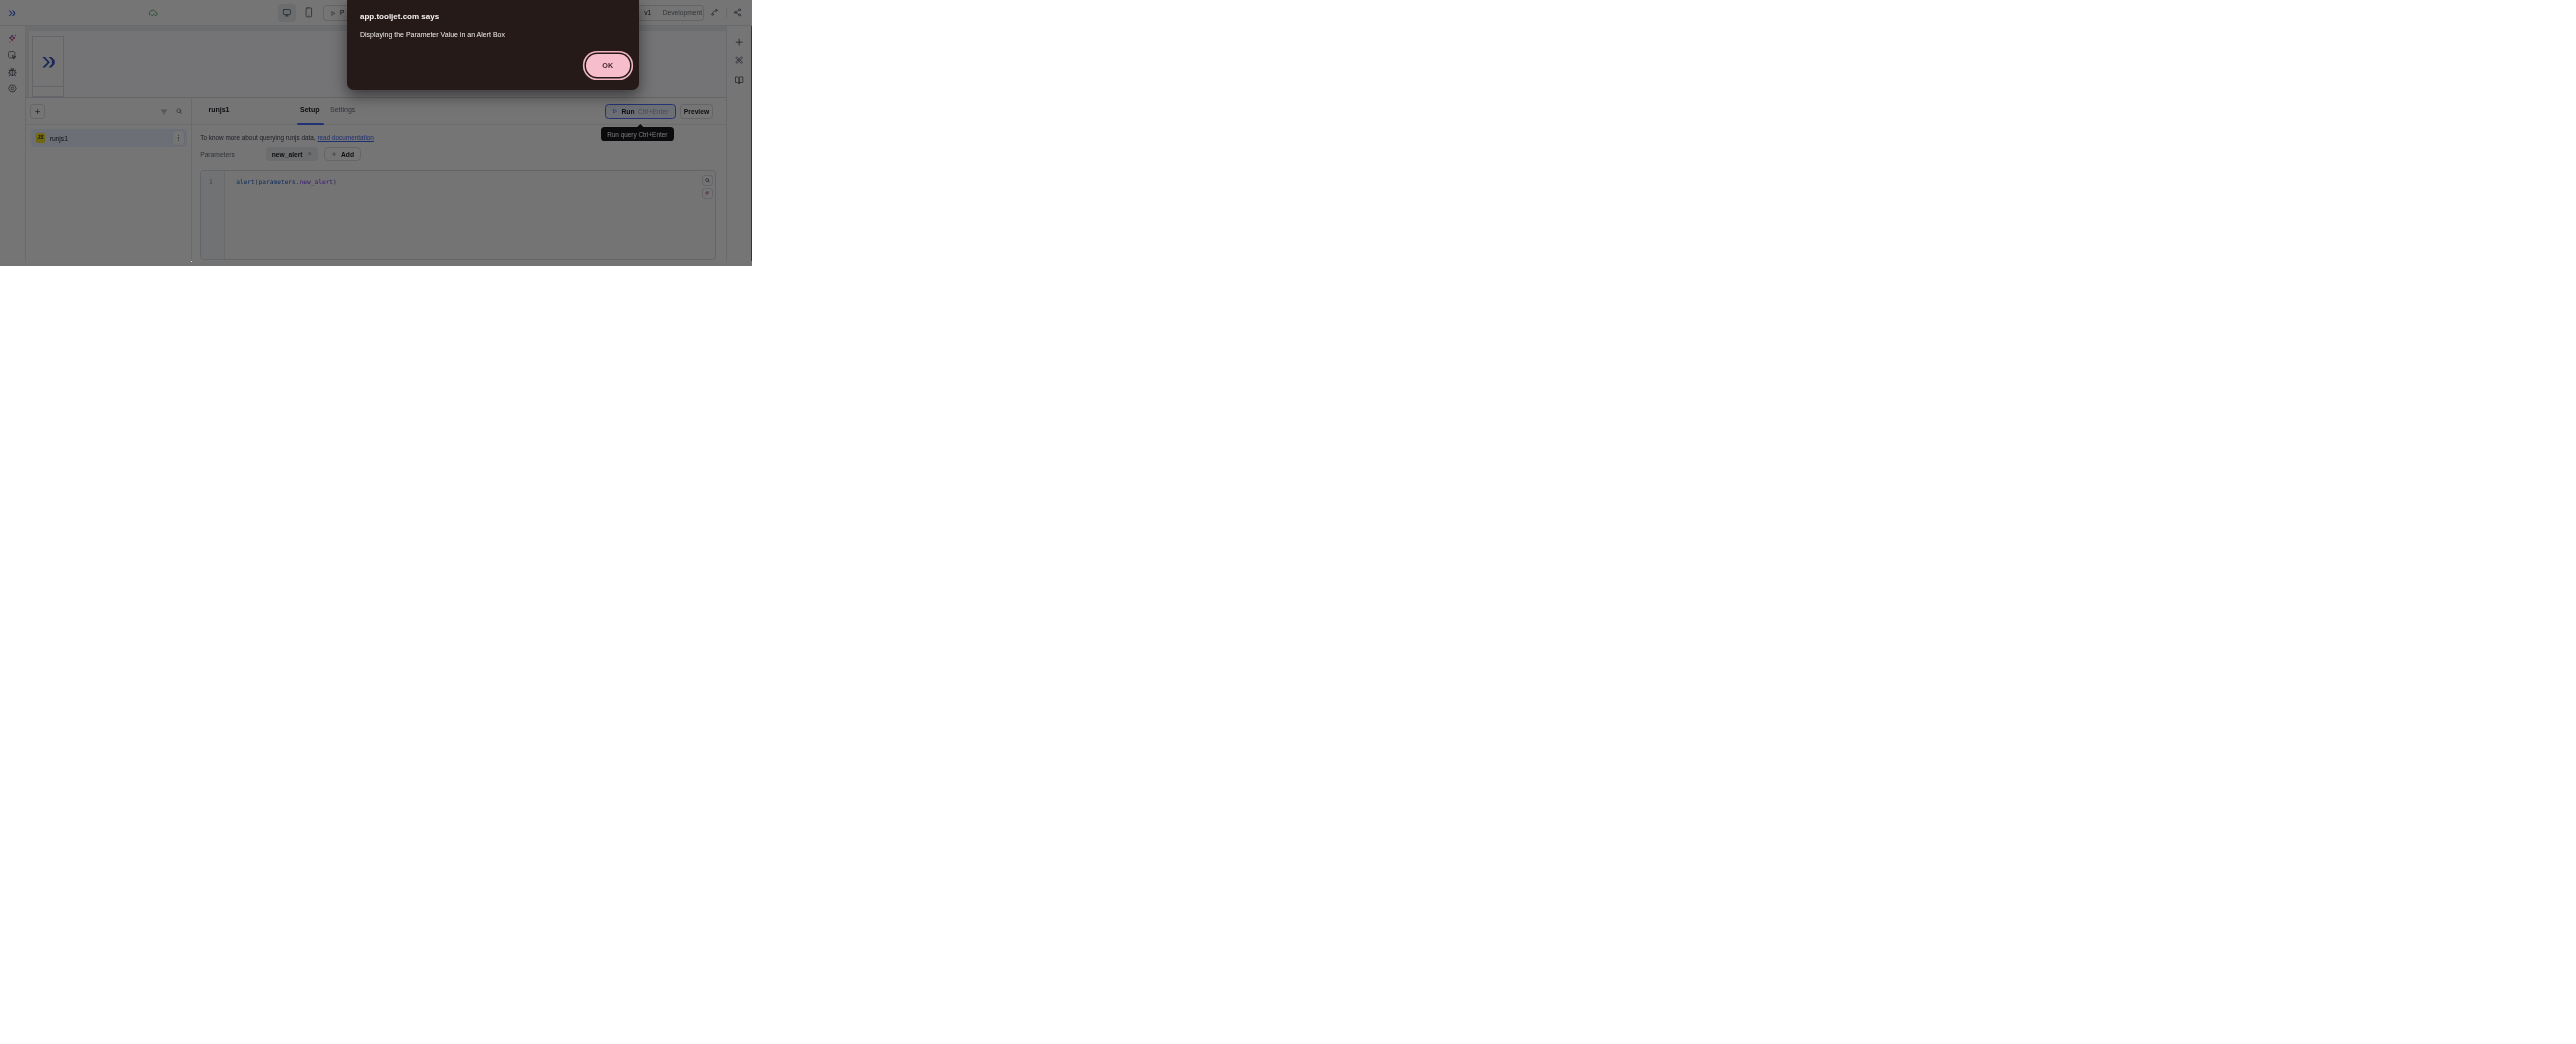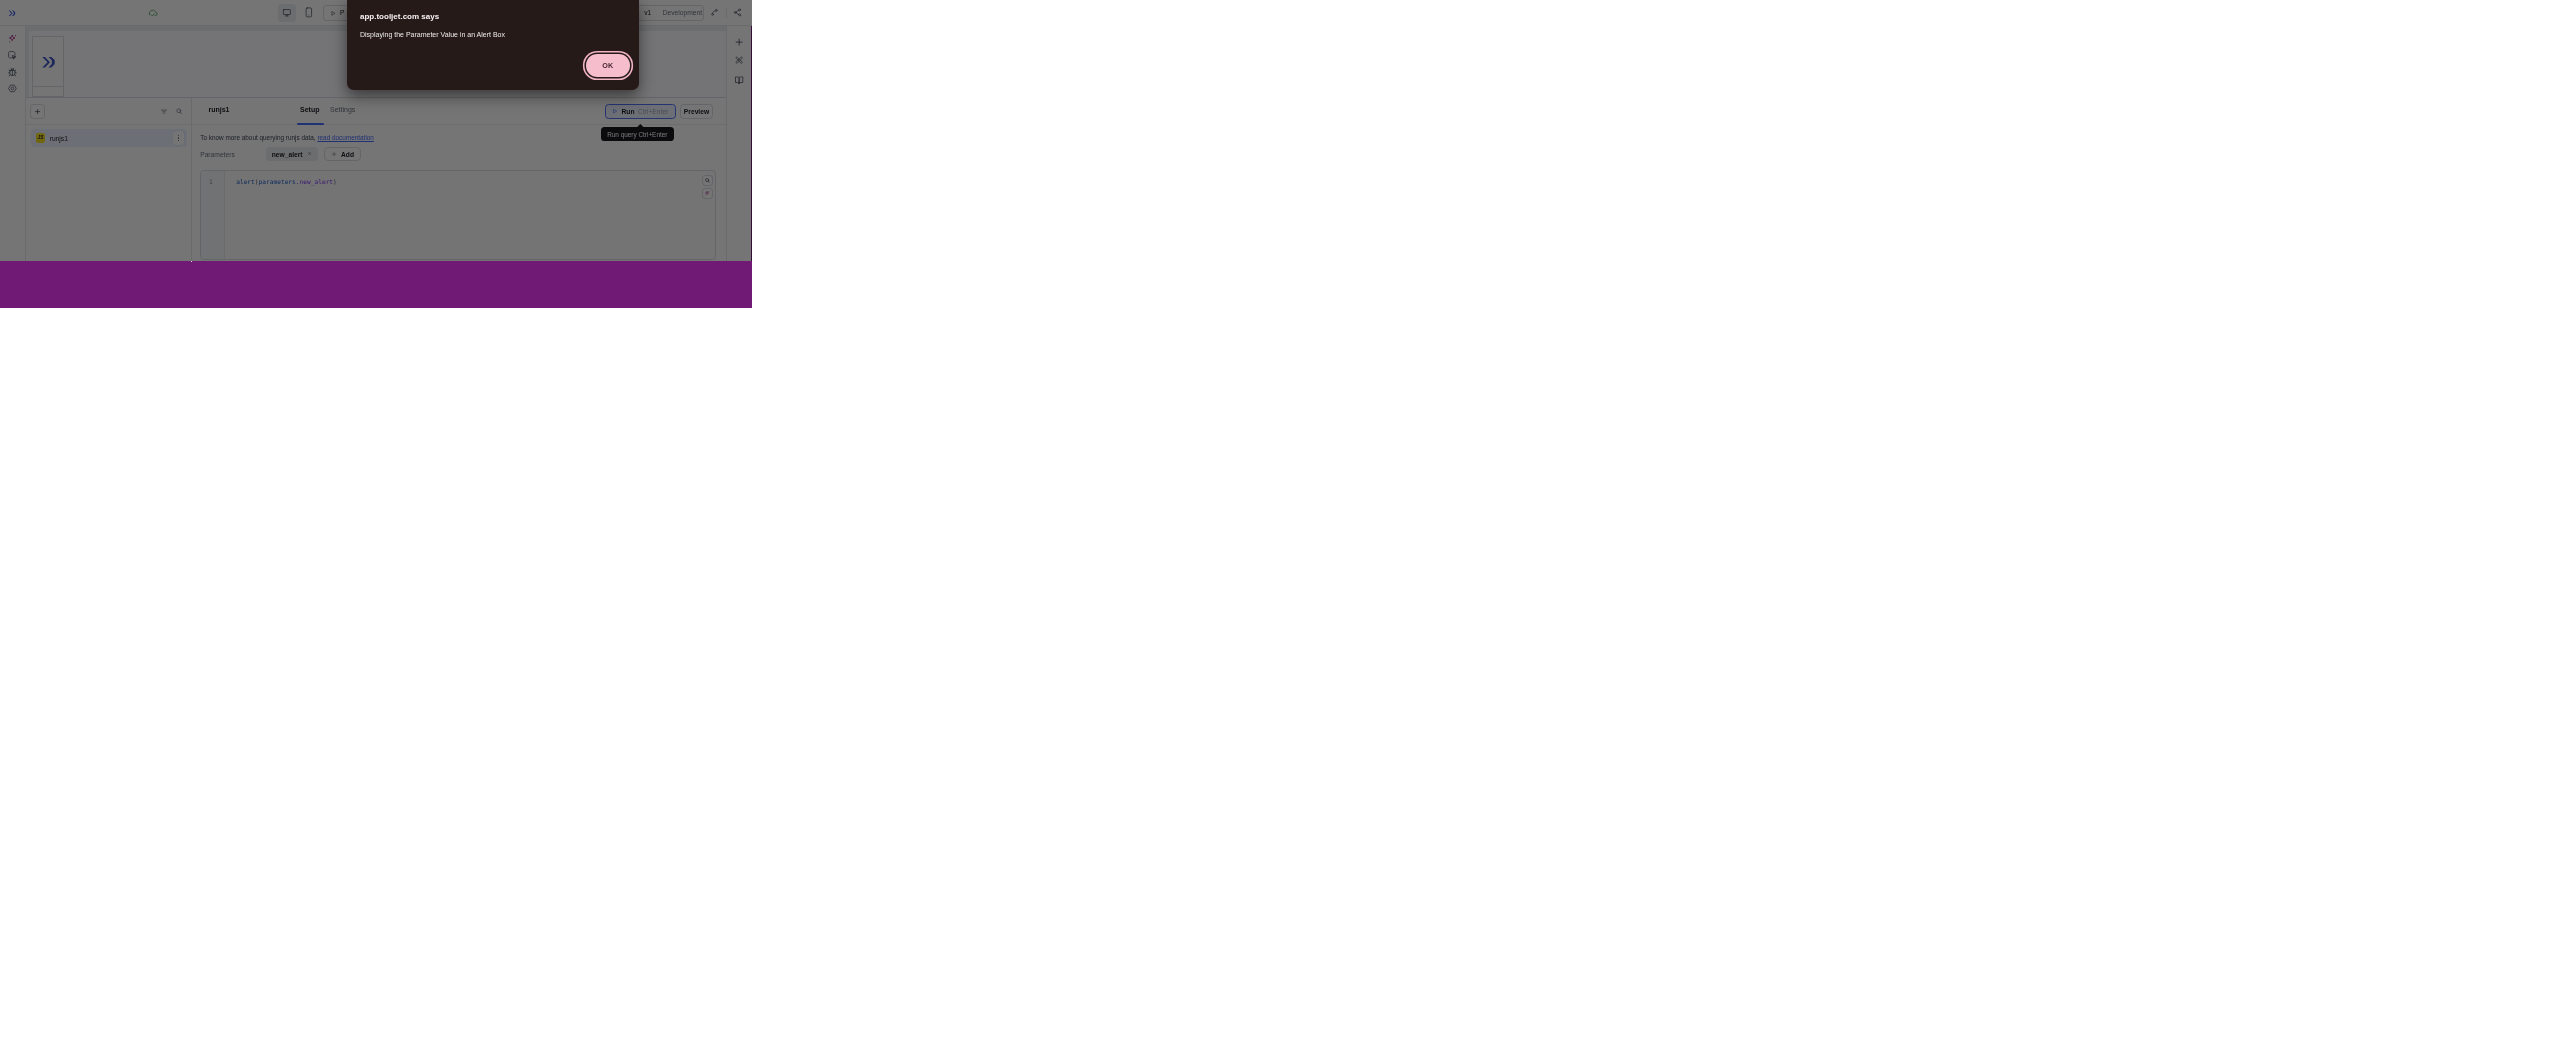"app.tooljet.com says" .screen { background: #701a75 -> #737373; height: 308px -> 266px }
